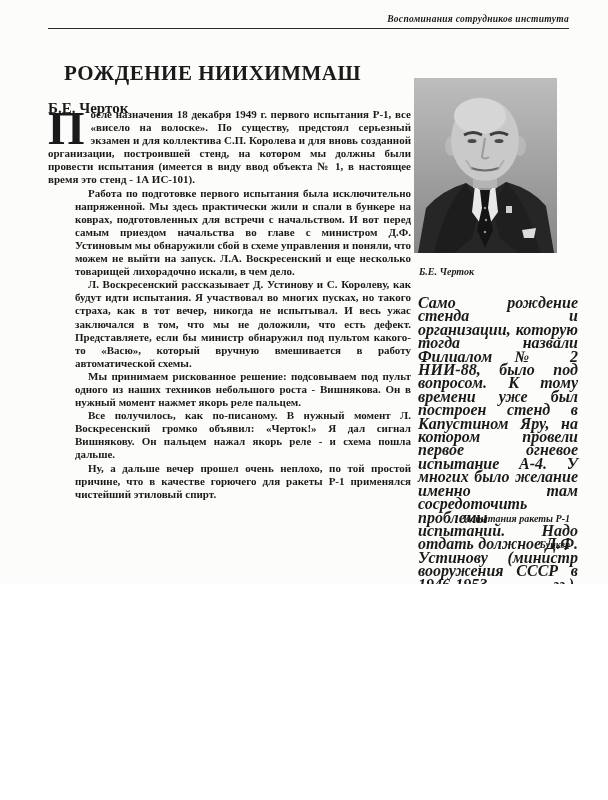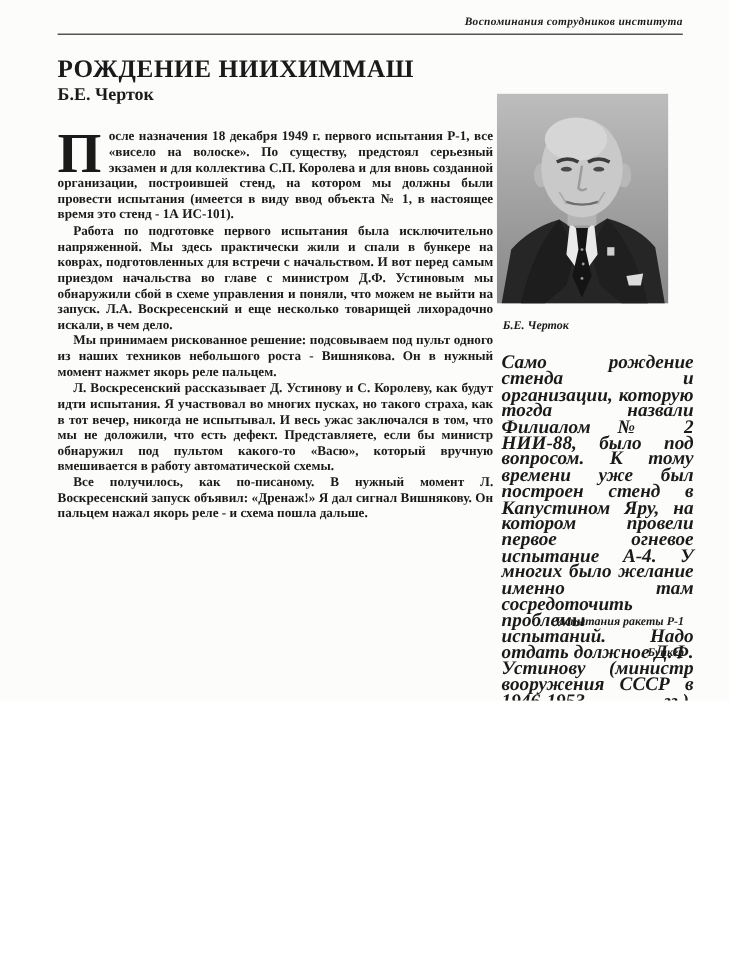"РОЖДЕНИЕ НИИХИММАШ" .article-title { margin: 0 -> 16px }
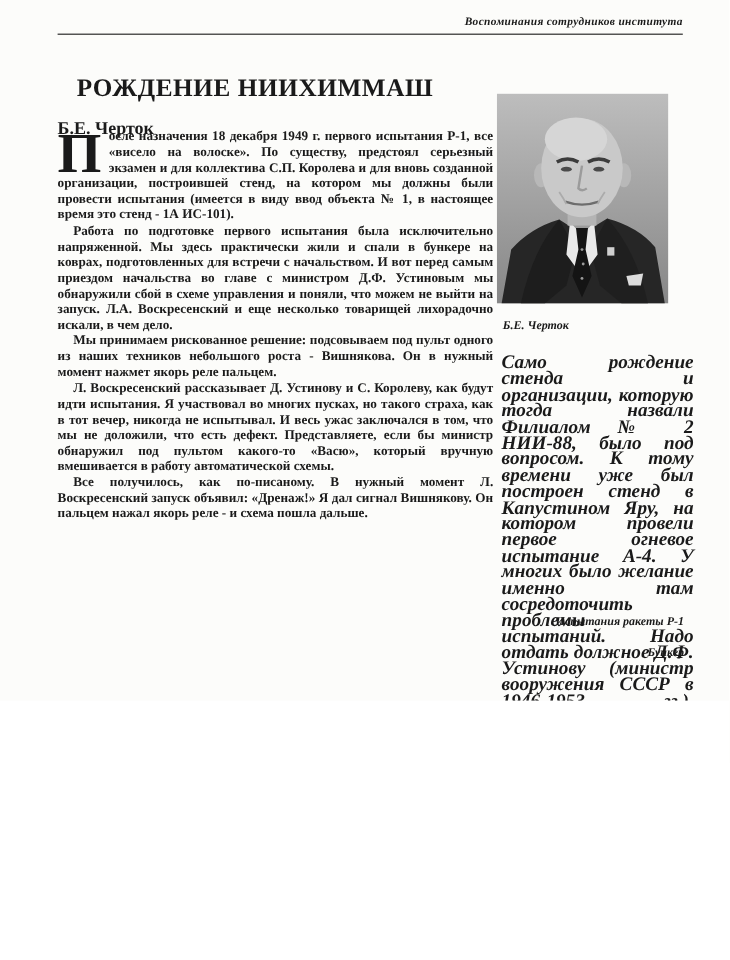"Работа по подготовке первого испытания" .body-col p.indent { margin-left: none -> 27px }
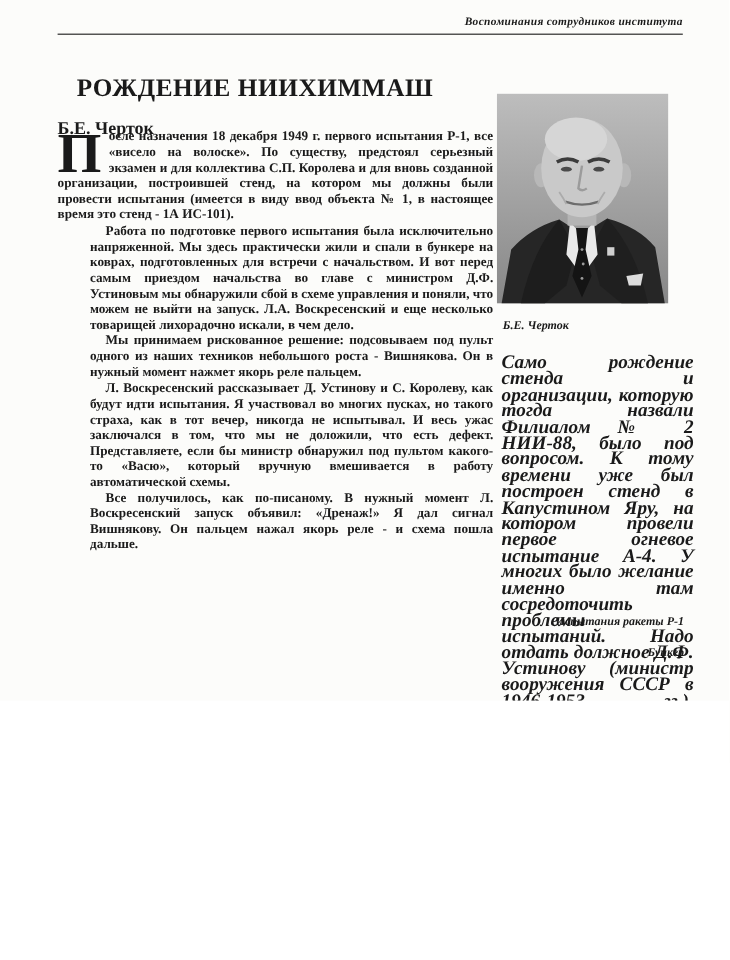"Мы принимаем рискованное решение:" p.indent { order: before "Л. Воскресенский рассказывает Д." -> after "Л. Воскресенский рассказывает Д." }
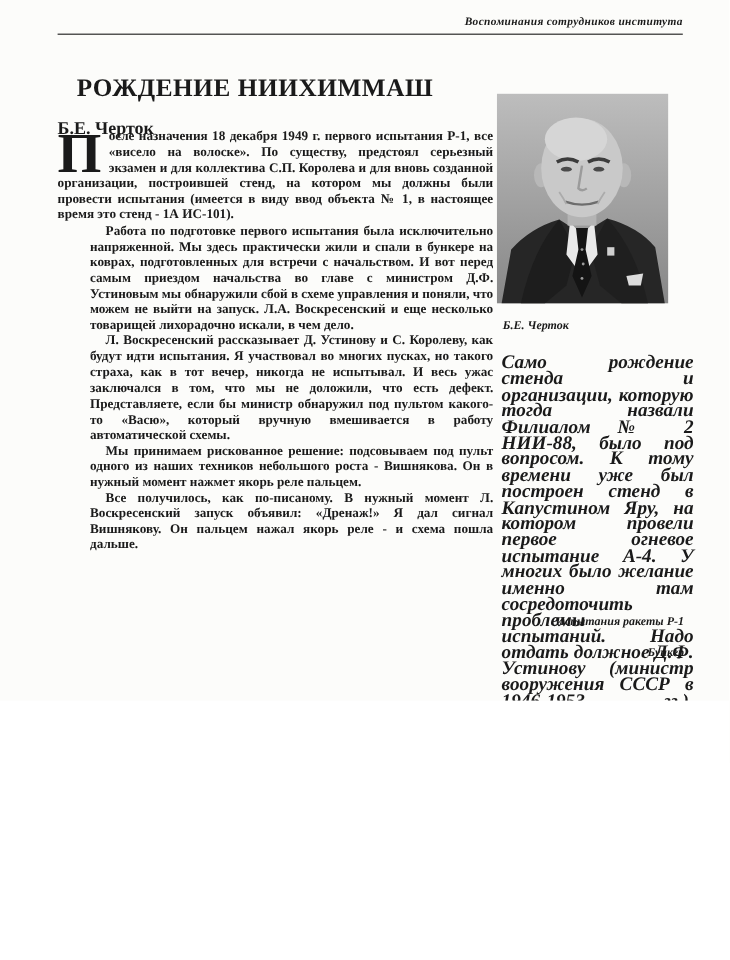"Все получилось, как по-писаному. В" p.indent { text: запуск объявил: «Дренаж -> громко объявил: «Черток }
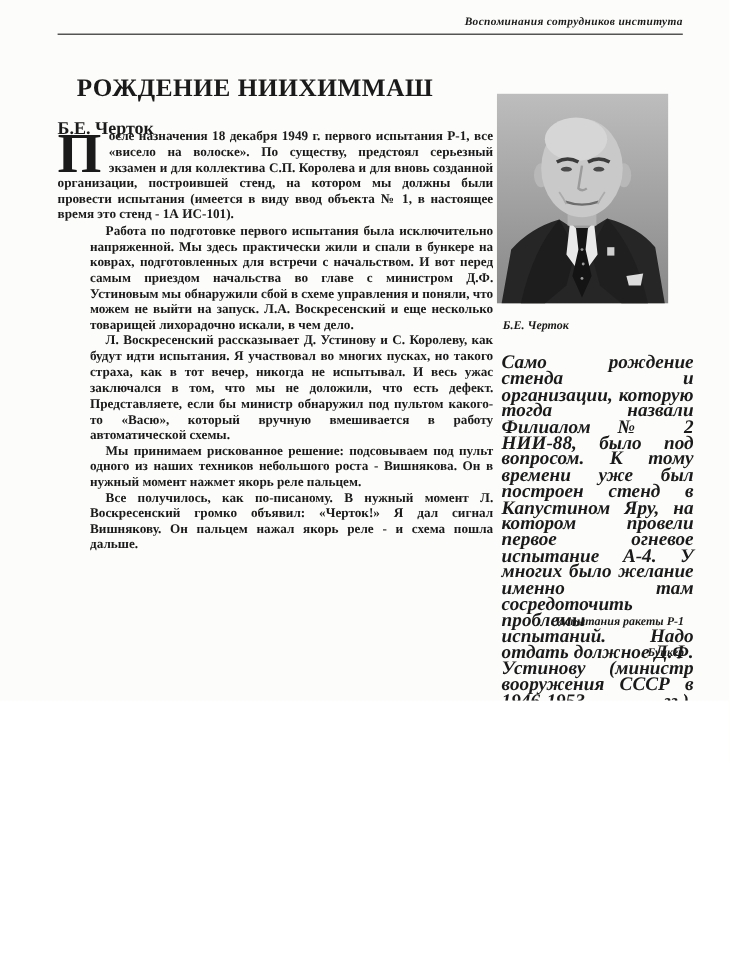"Ну, а дальше вечер прошел" p.indent { html: none -> <p>Ну, а дальше вечер прошел очень неплохо, по той простой причине, что в качестве горючего для ракеты Р-1 применялся чистейший этиловый спирт.</p> }
